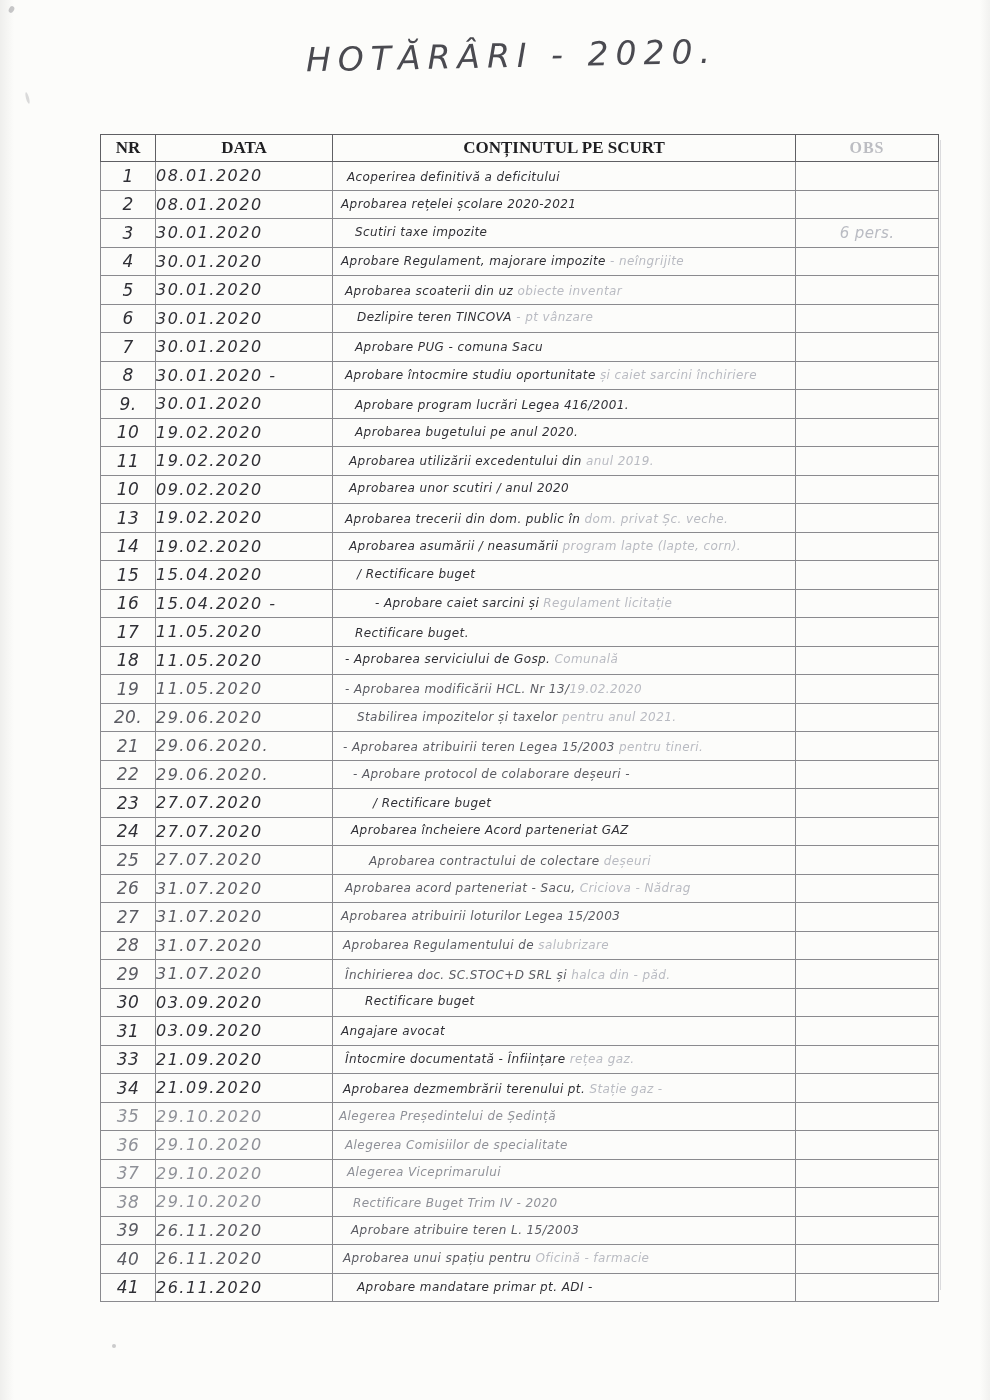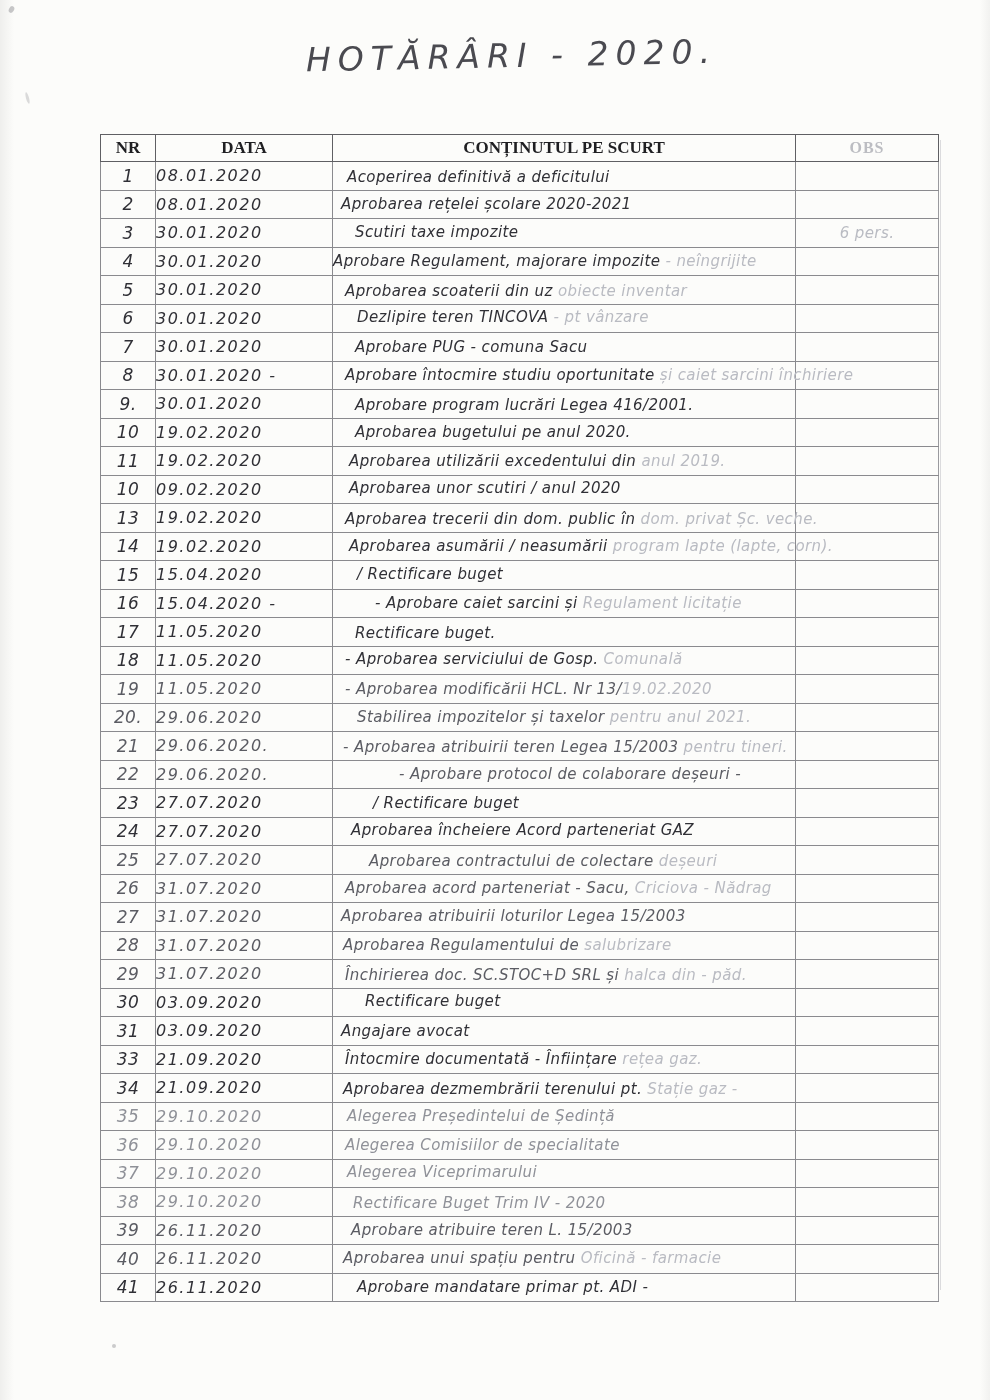"Acoperirea definitivă a deficitului" td.text { font-size: 15px -> 12px }
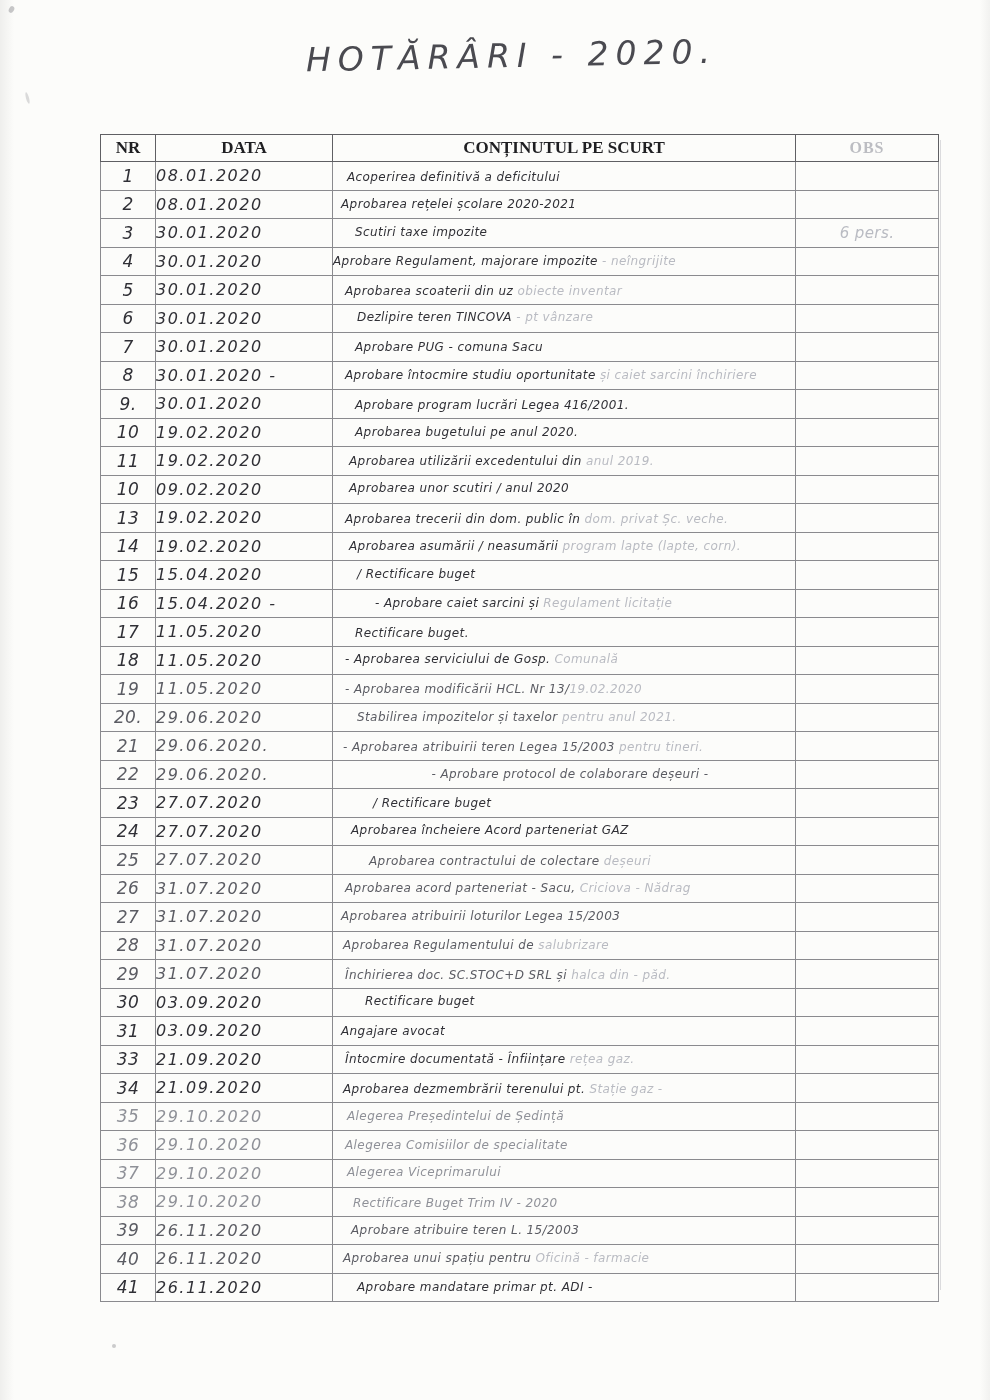"Aprobare Regulament, majorare impozite -" td.text { padding-left: none -> 8px }
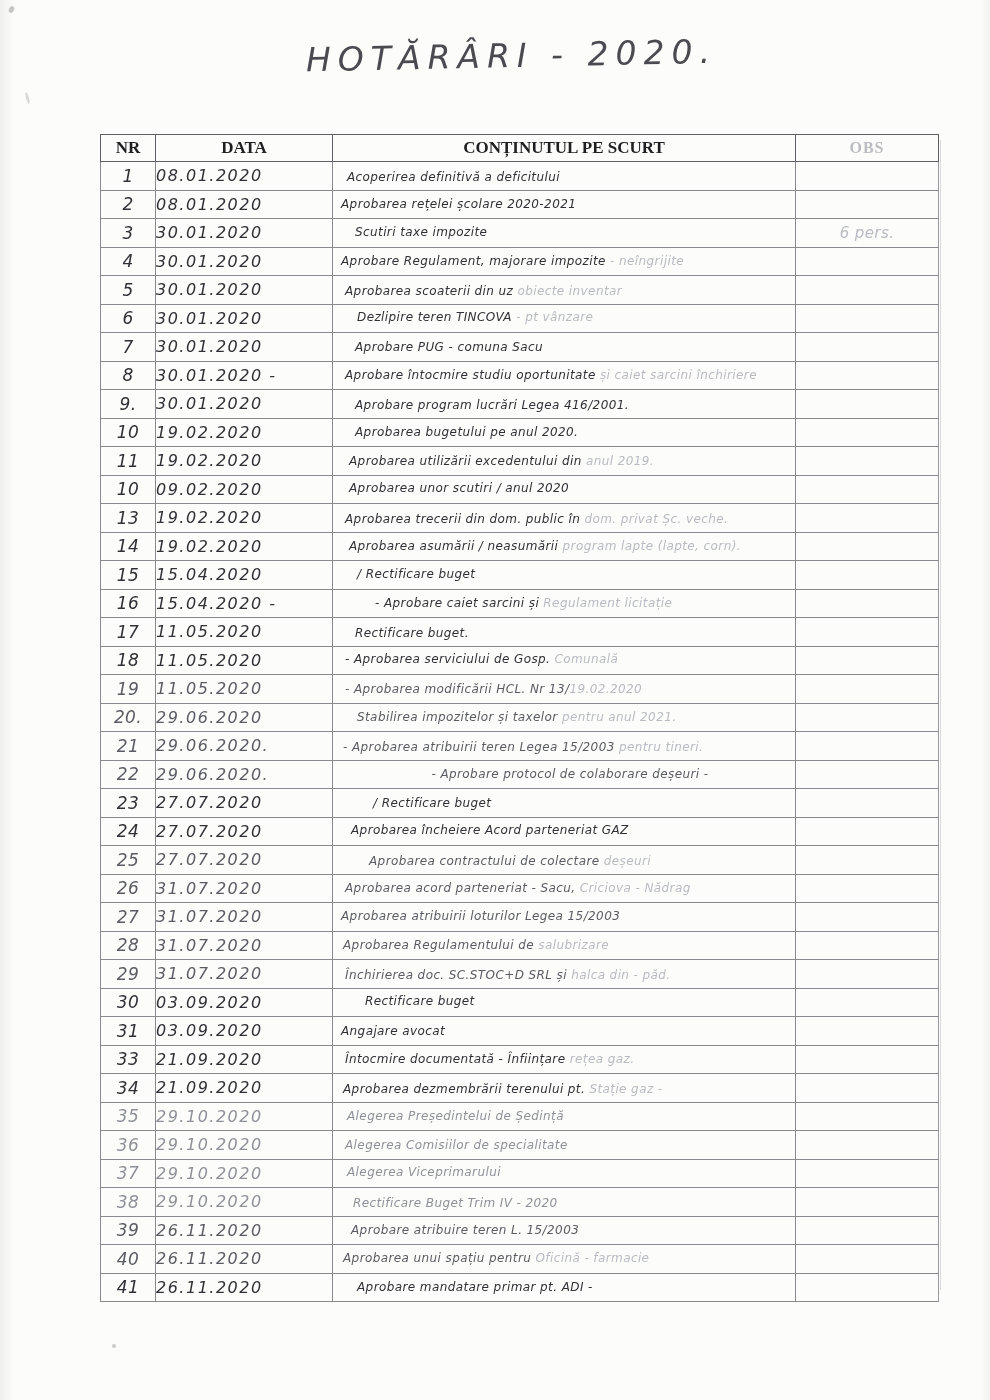"- Aprobare protocol de colaborare" td.text { padding-left: 12px -> 20px; text-align: center -> none }
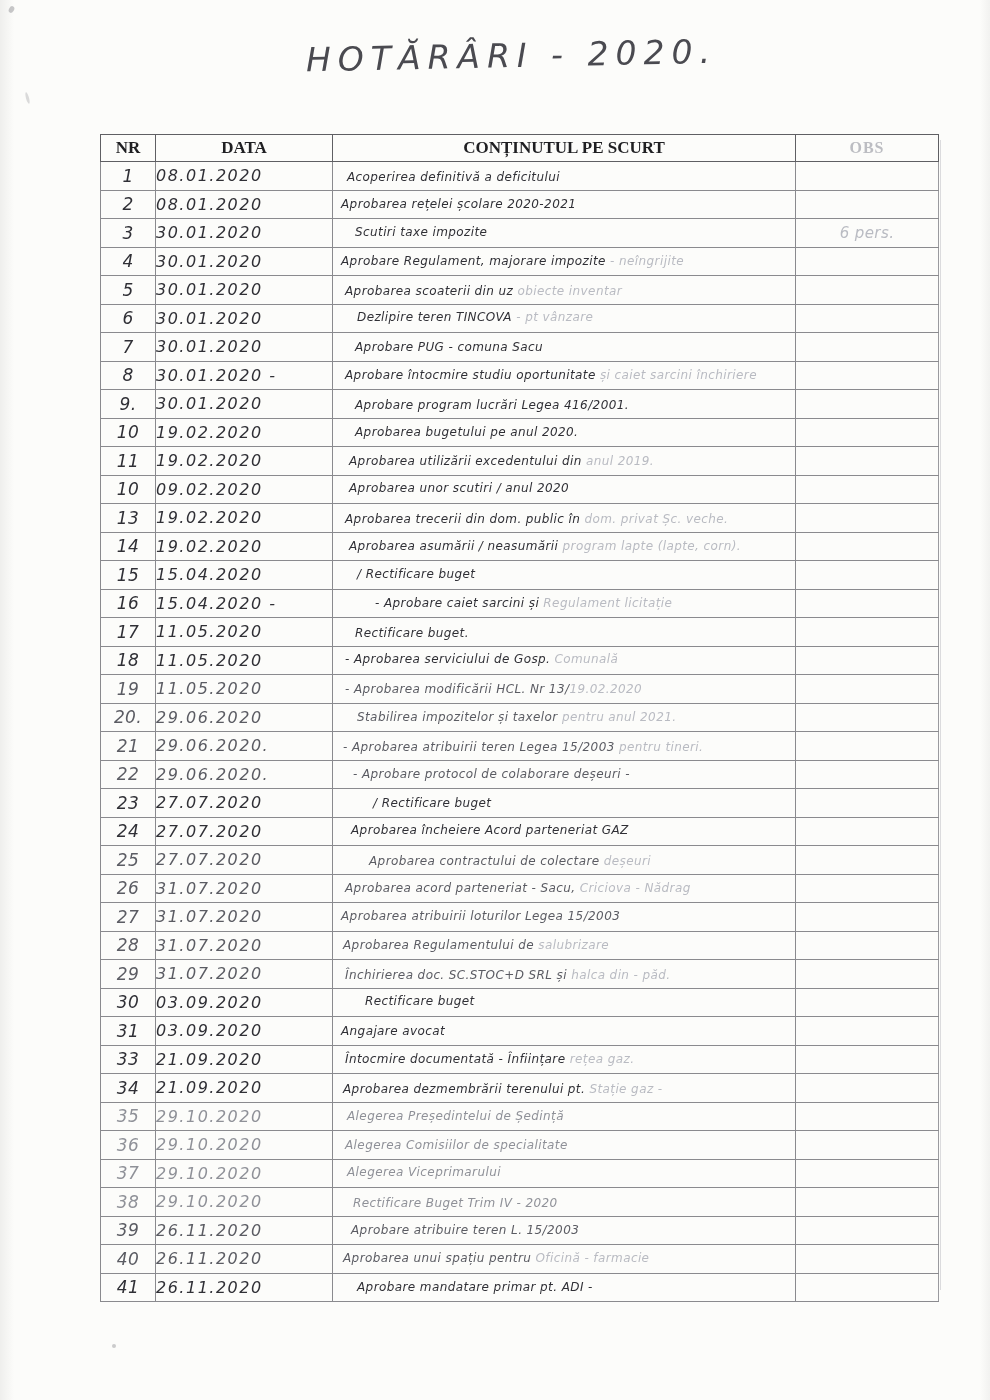"Alegerea Președintelui de Ședință" td.text { padding-left: 14px -> 6px }
